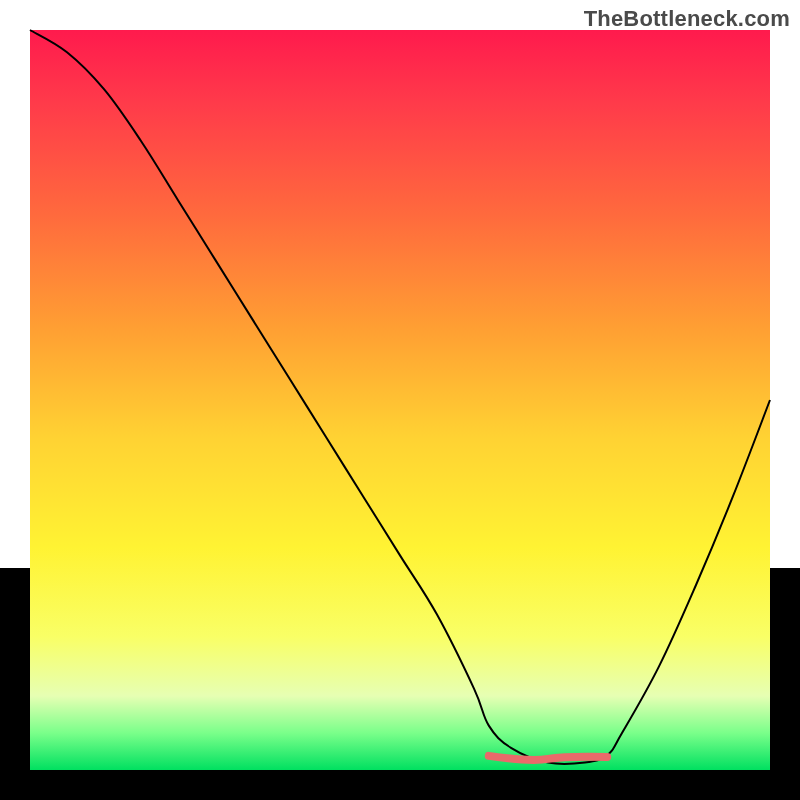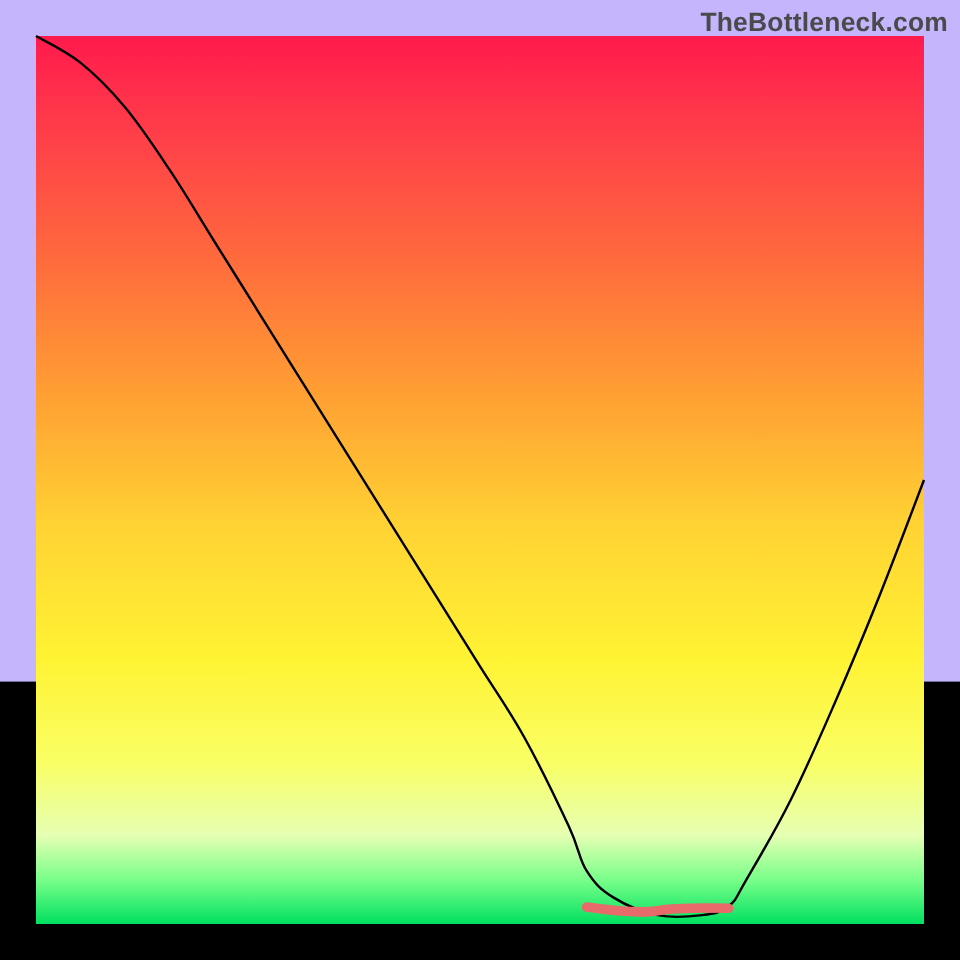"TheBottleneck.com" .frame { background: #c4b5fd -> #ffffff }
